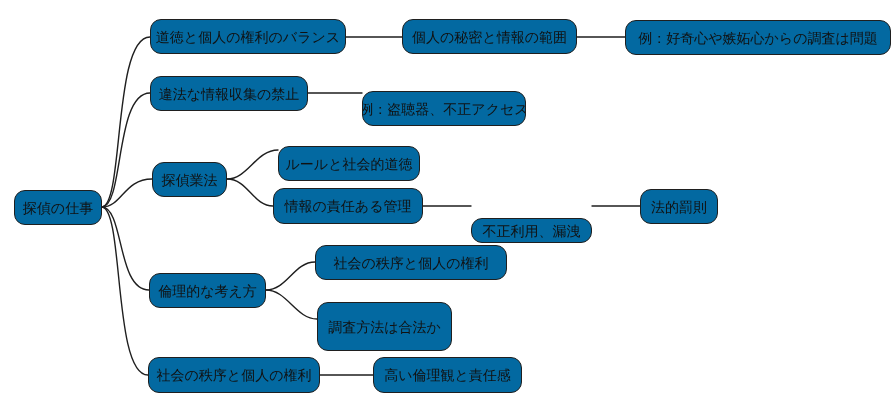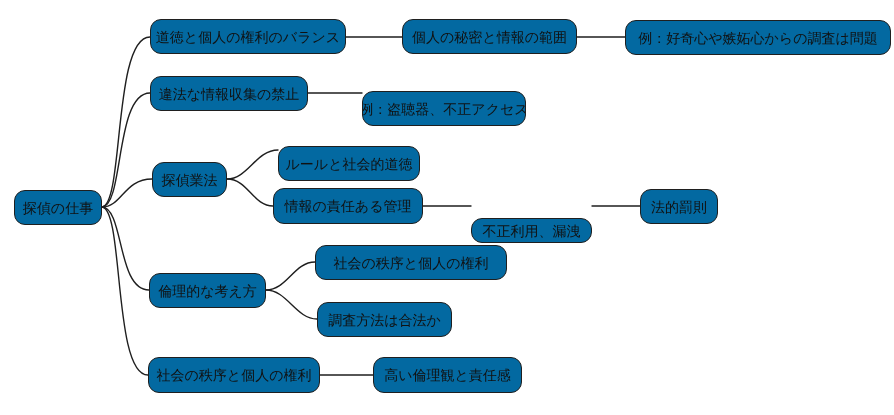"調査方法は合法か" div.node { height: 35px -> 49px }
